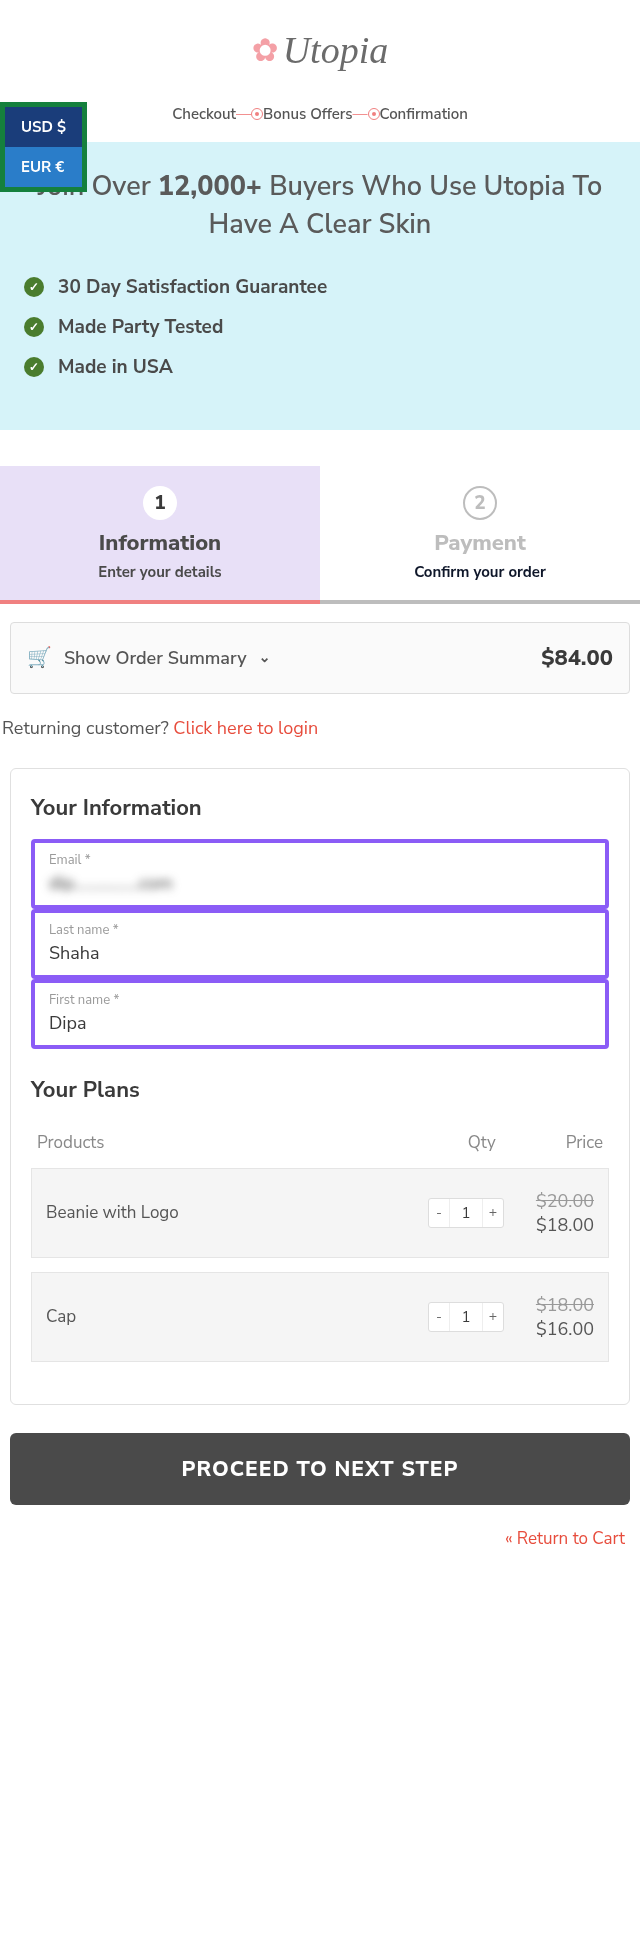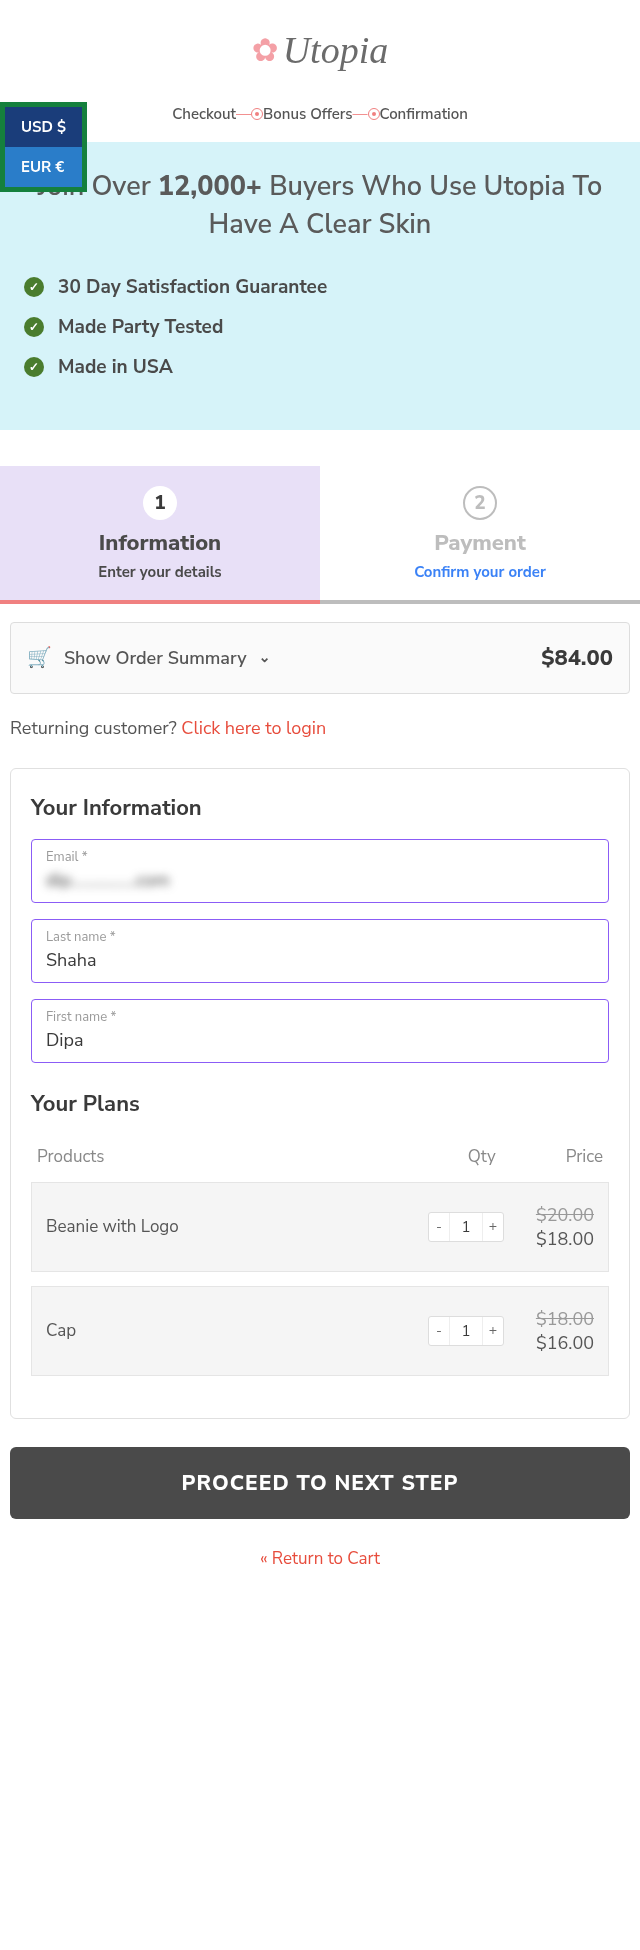"Confirm your order" .step-inactive .step-sub { color: #3b82f6 -> #0f172a }
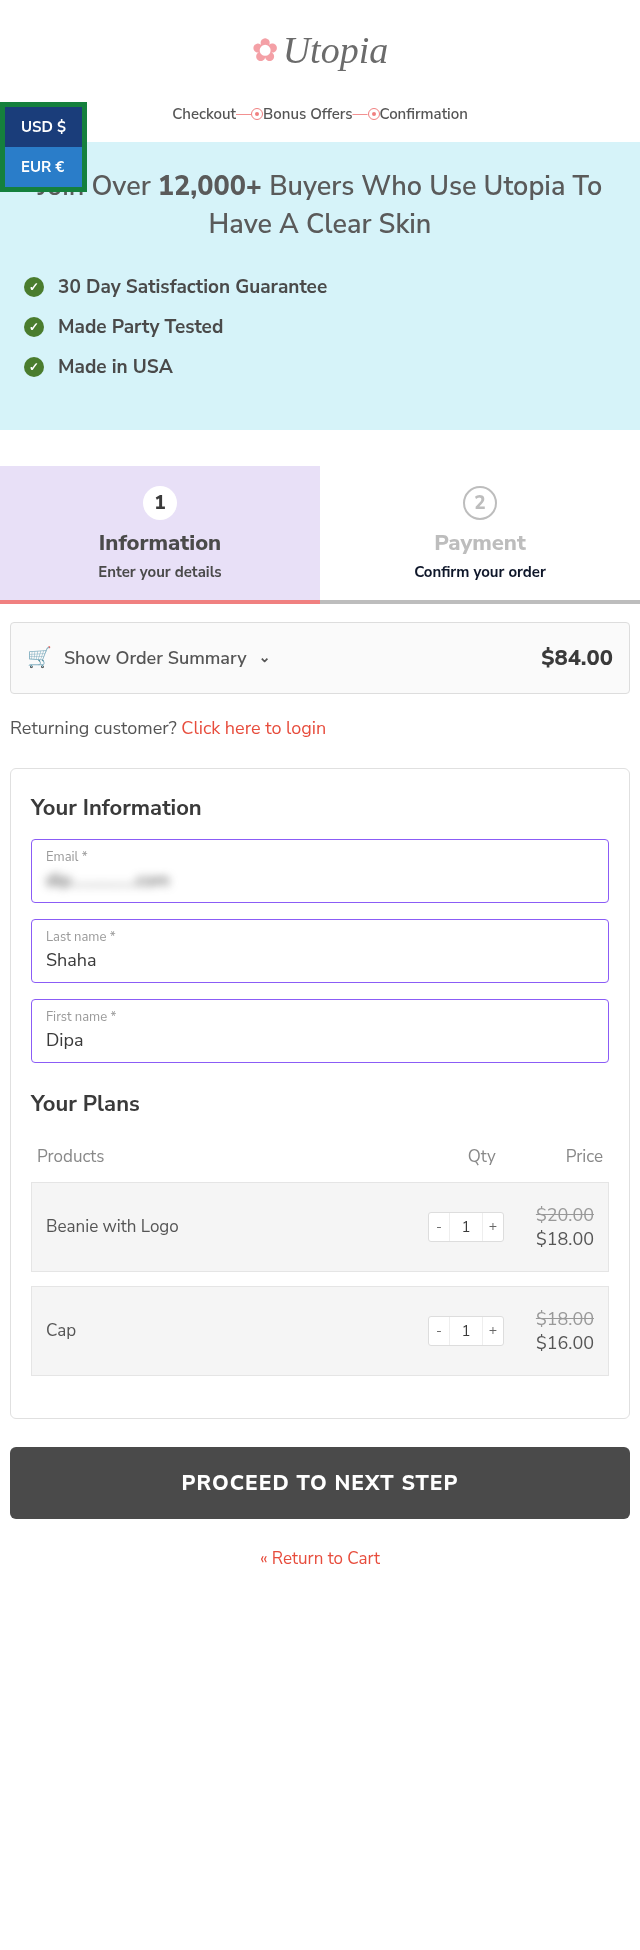"Returning customer? Click here to" .returning { padding: 22px 10px 0 -> 22px 2px 0 }
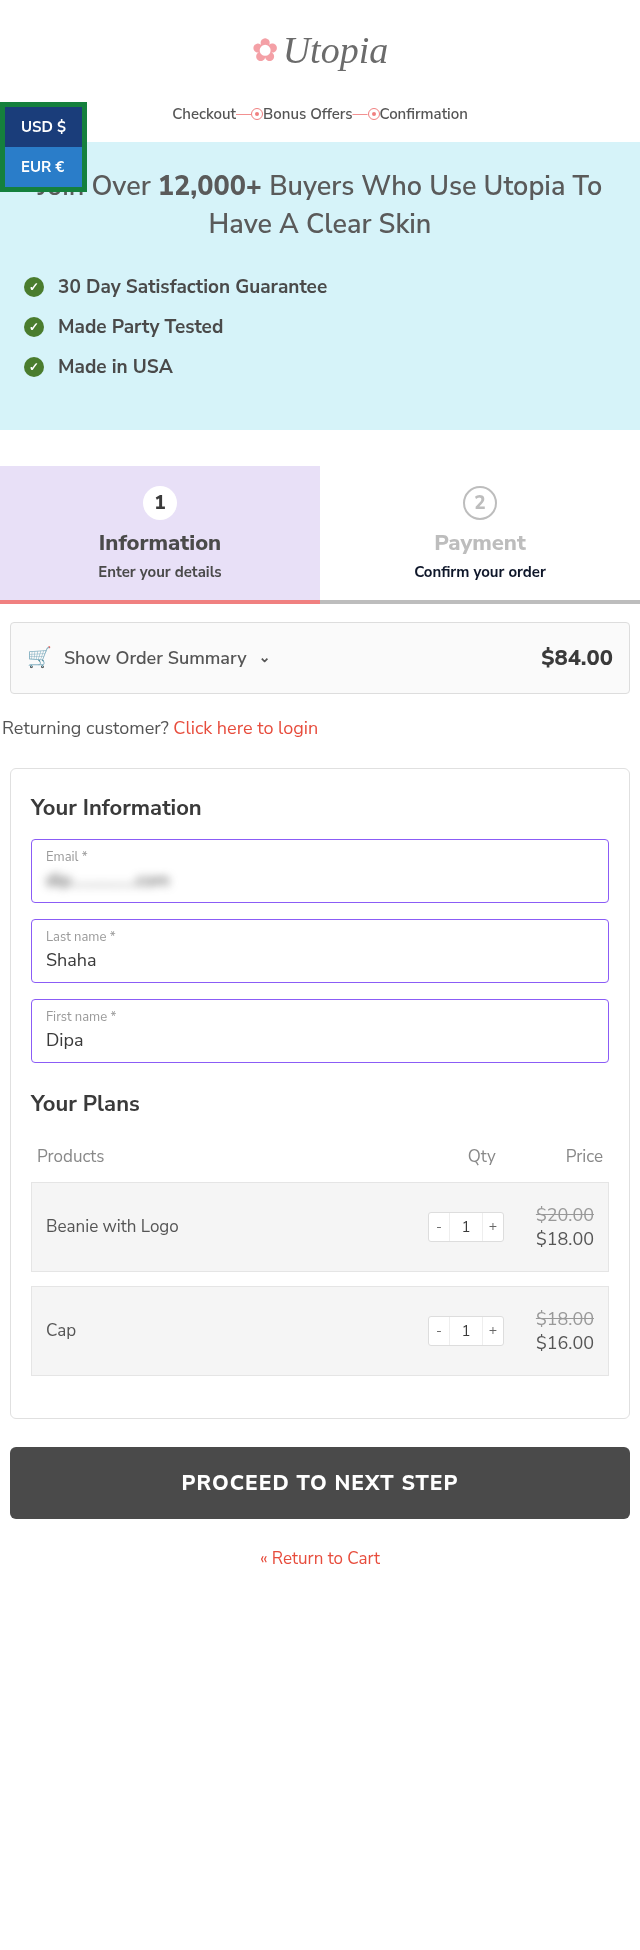"Email *" .field { border: 1px solid #8b5cf6 -> 4px solid #8b5cf6; margin-bottom: 16px -> 0 }
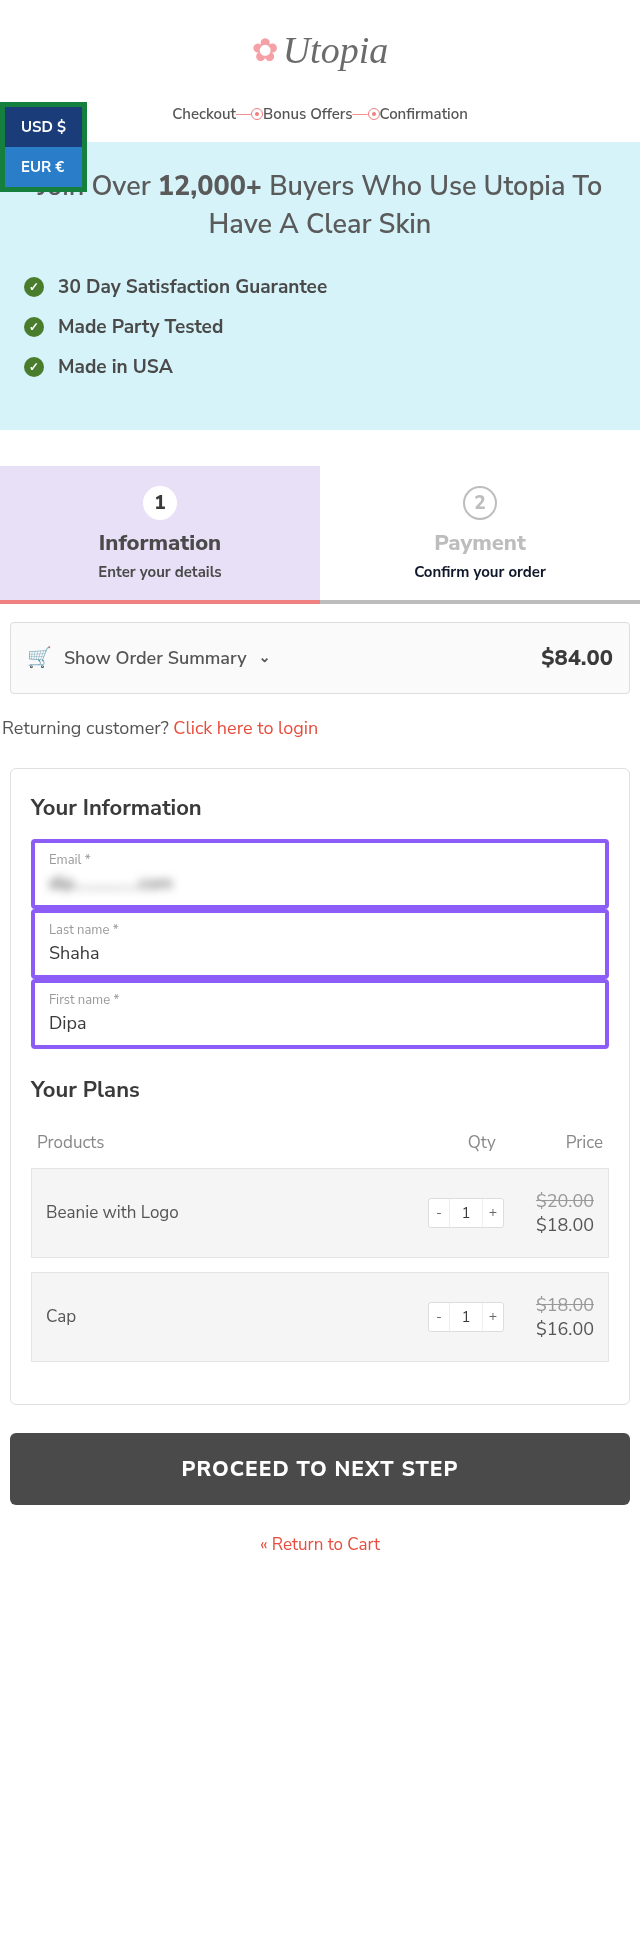"PROCEED TO NEXT STEP" .proceed { margin: 28px 10px 6px -> 28px 10px 0 }
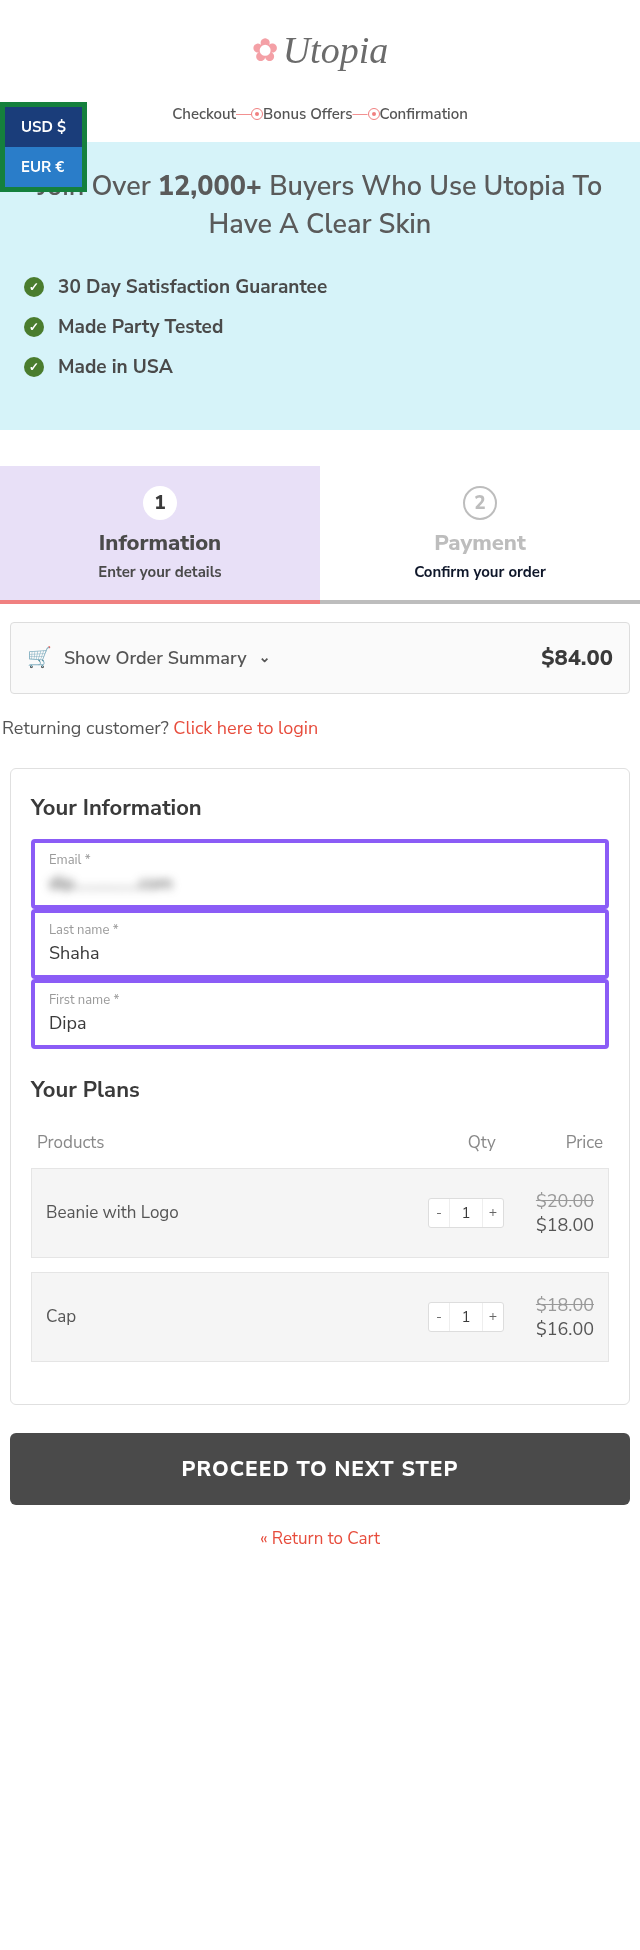"« Return to Cart" .return { padding: 22px 0 -> 22px 15px; text-align: center -> right }
